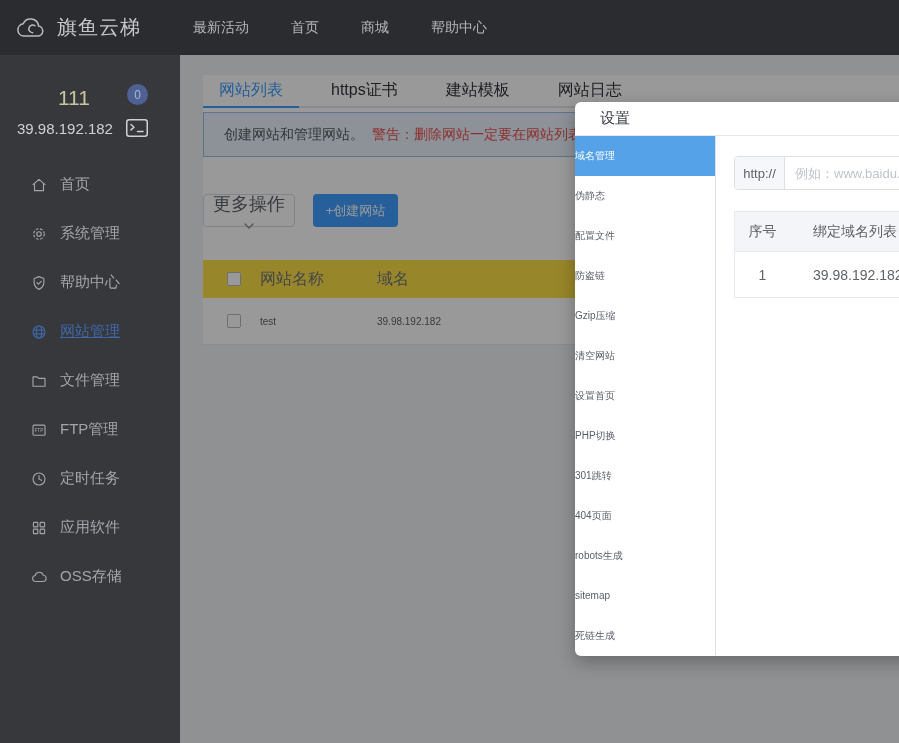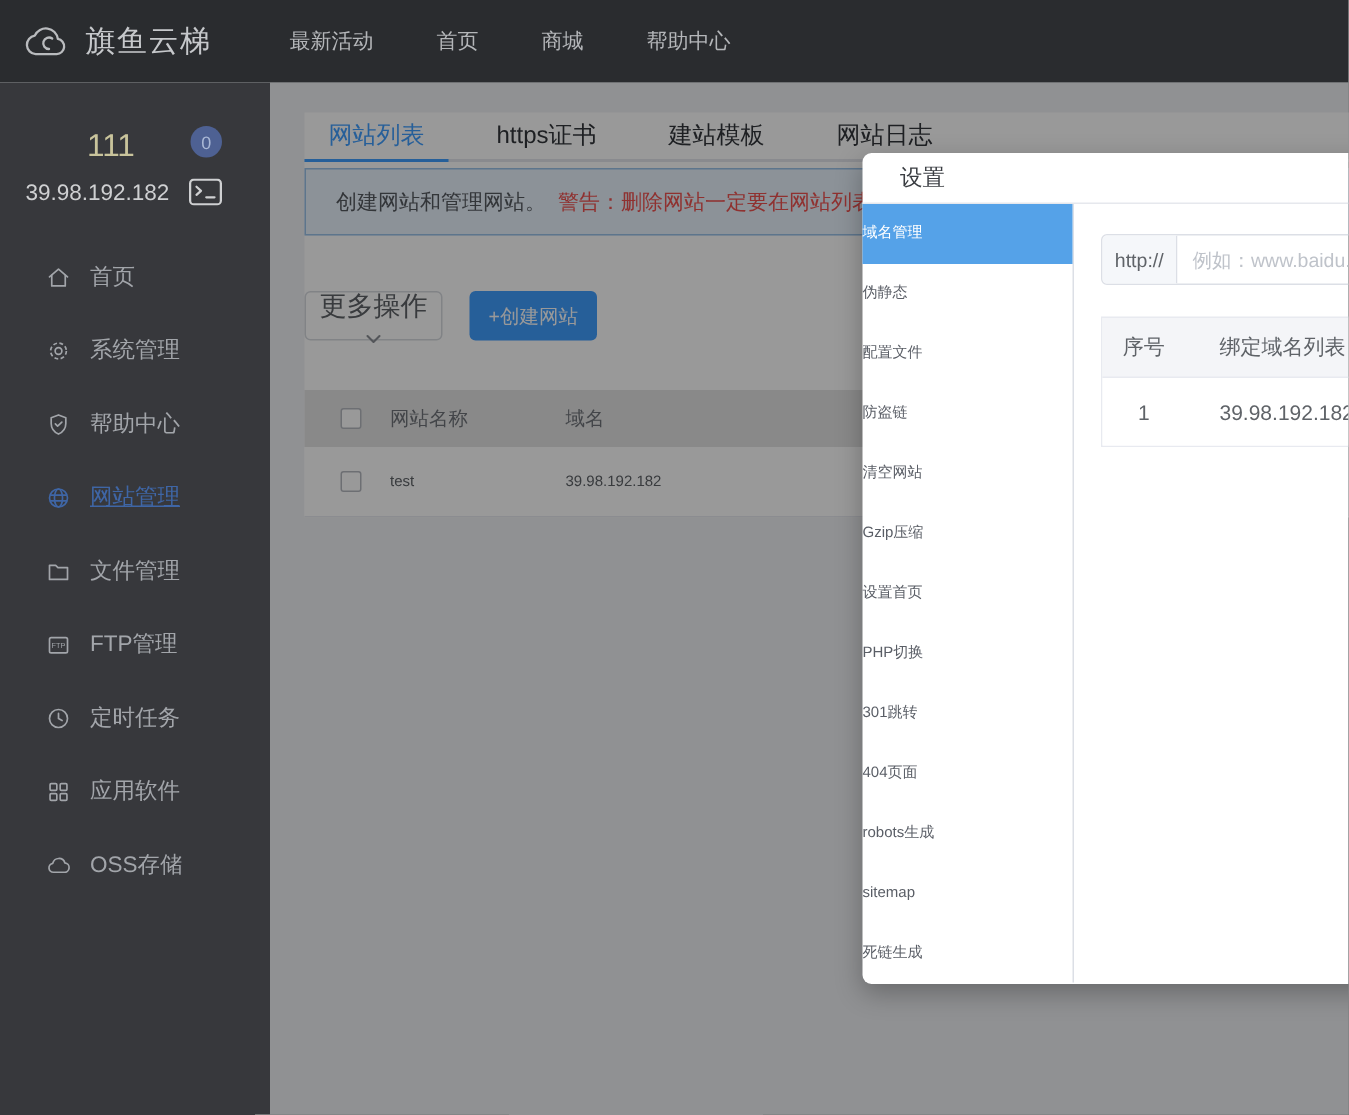"网站名称" .st-header { background: #e5e5e5 -> #fde047; font-size: 13px -> 16px }
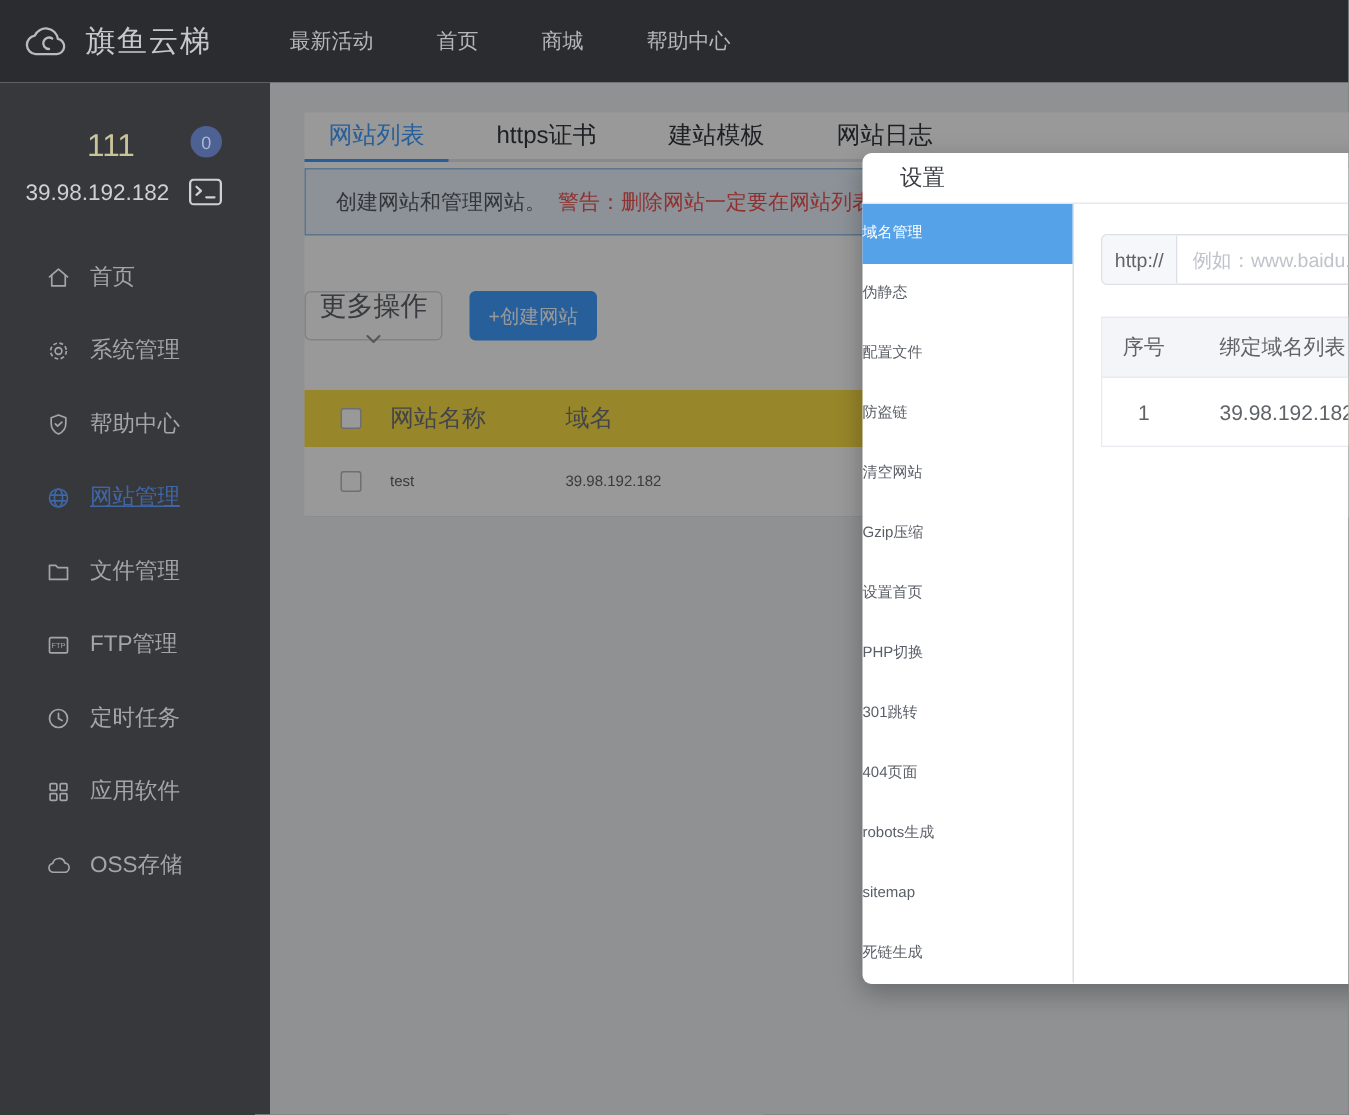"清空网站" div.mm-item { order: before "Gzip压缩" -> after "Gzip压缩" }
